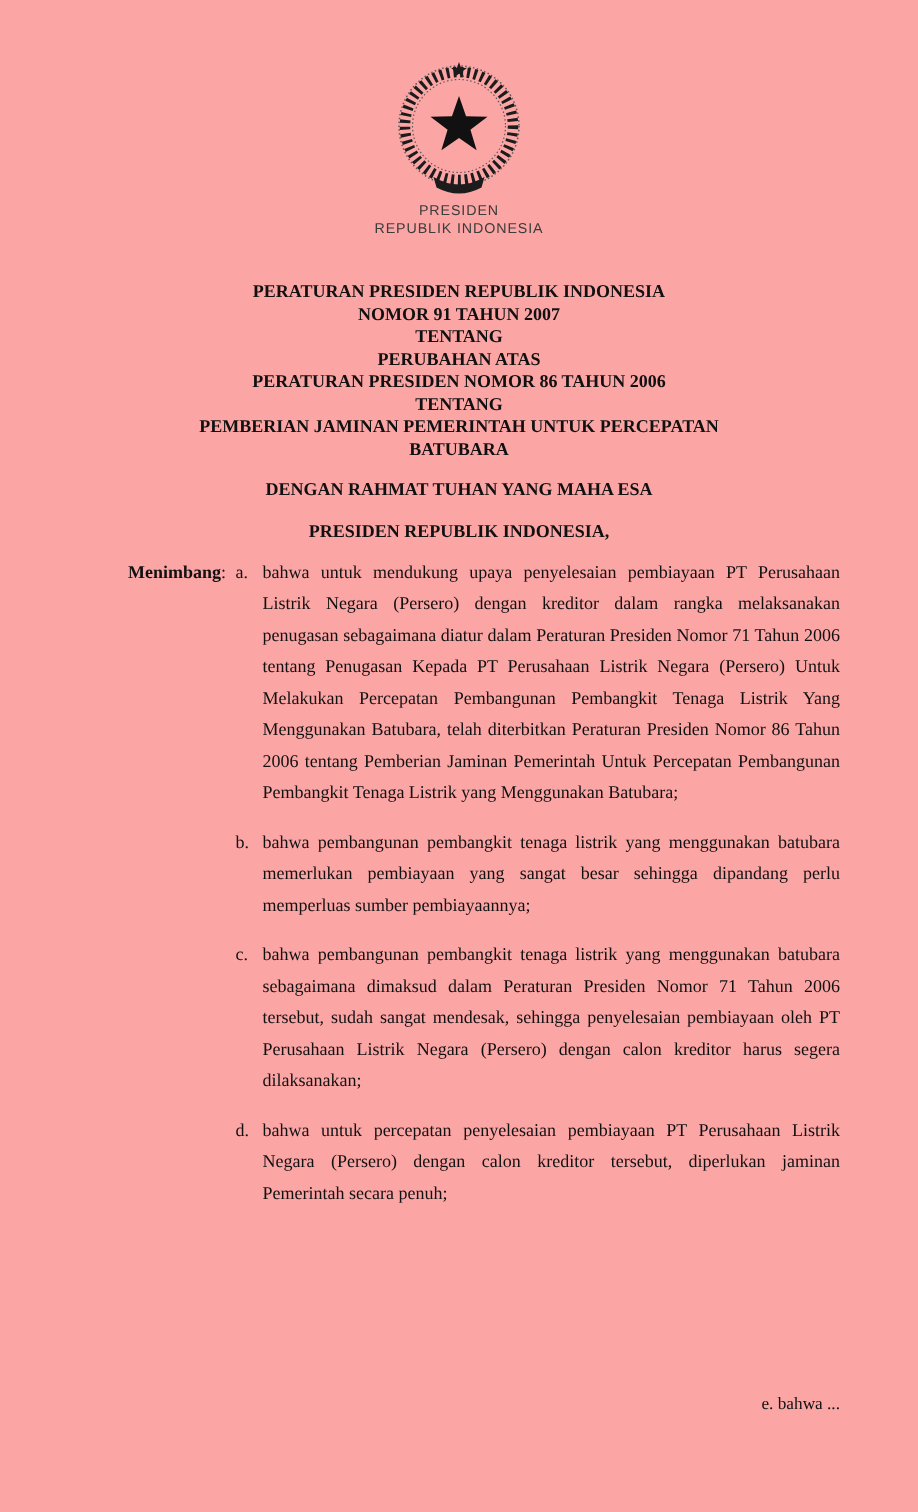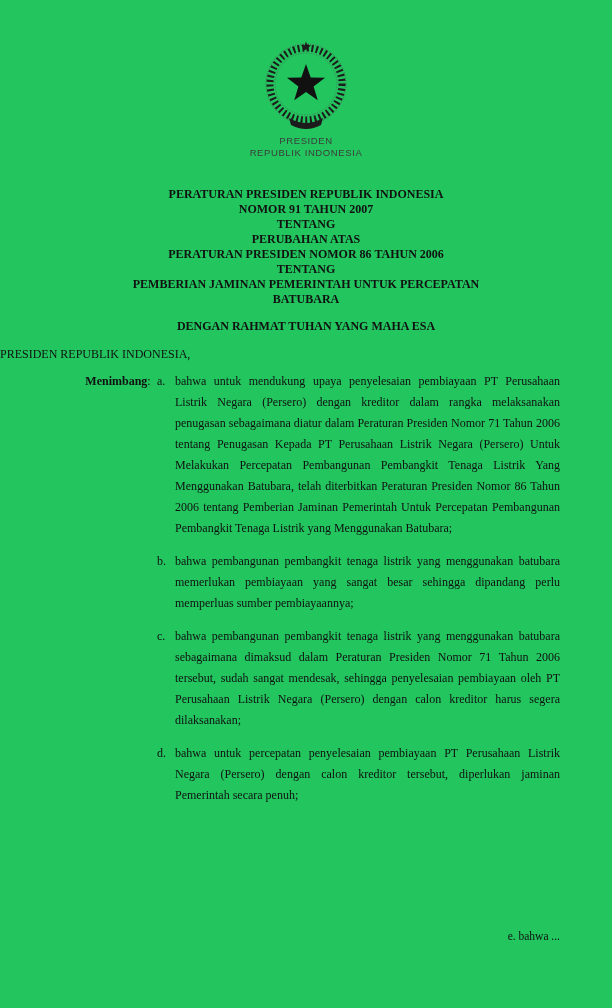"PRESIDEN" .page { background: #22c55e -> #fca5a5 }
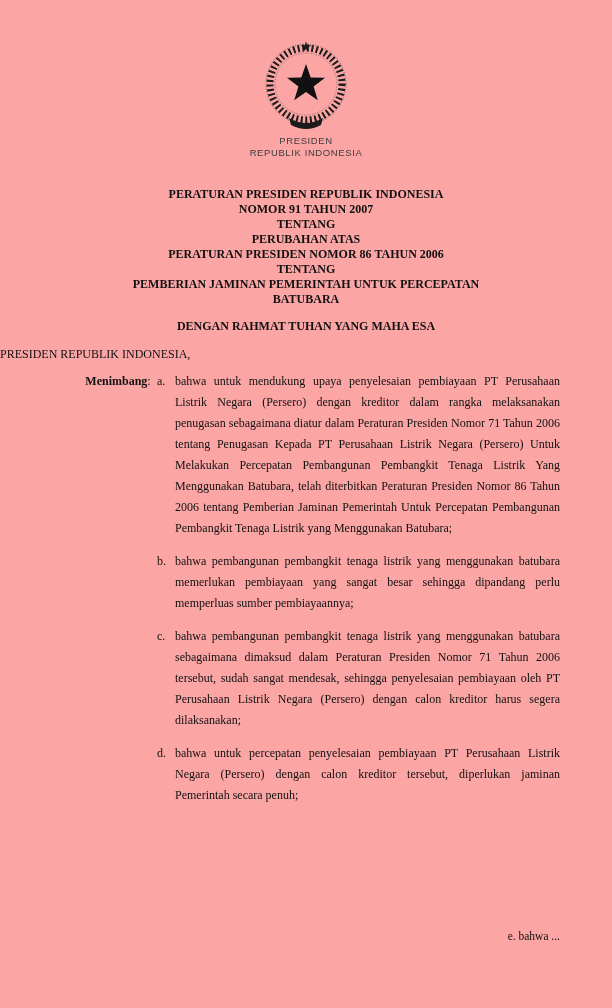"PRESIDEN REPUBLIK INDONESIA," .authority { font-weight: normal -> bold; text-align: none -> center }
